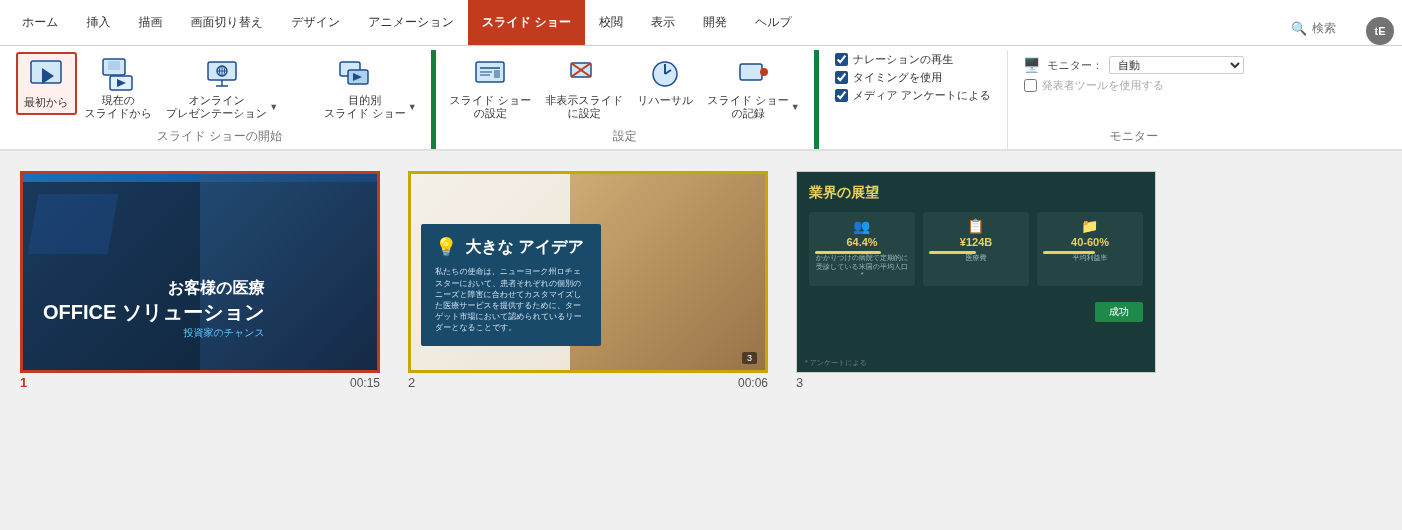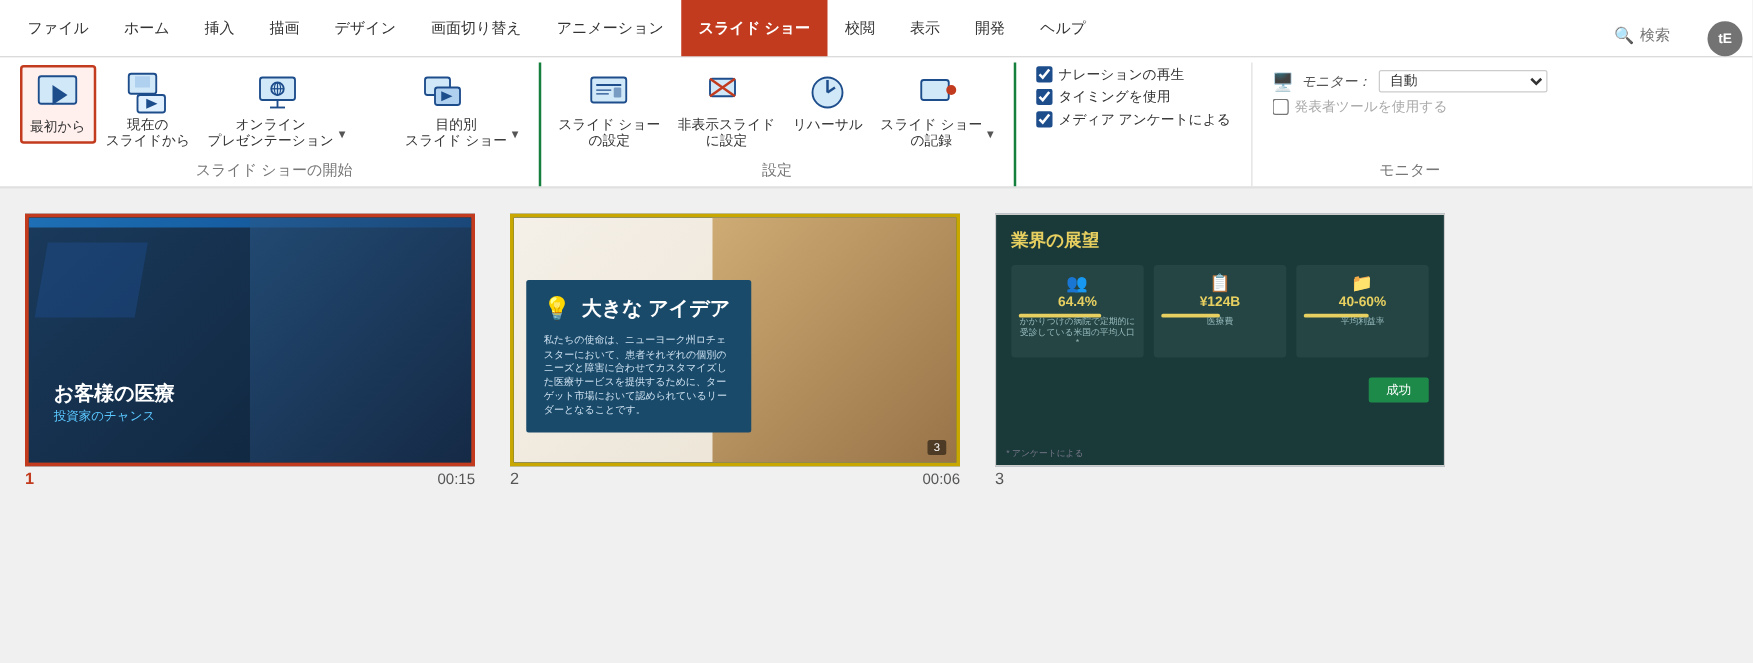"ファイル" div.ribbon-tab { html: <div>ファイル</div> -> none }
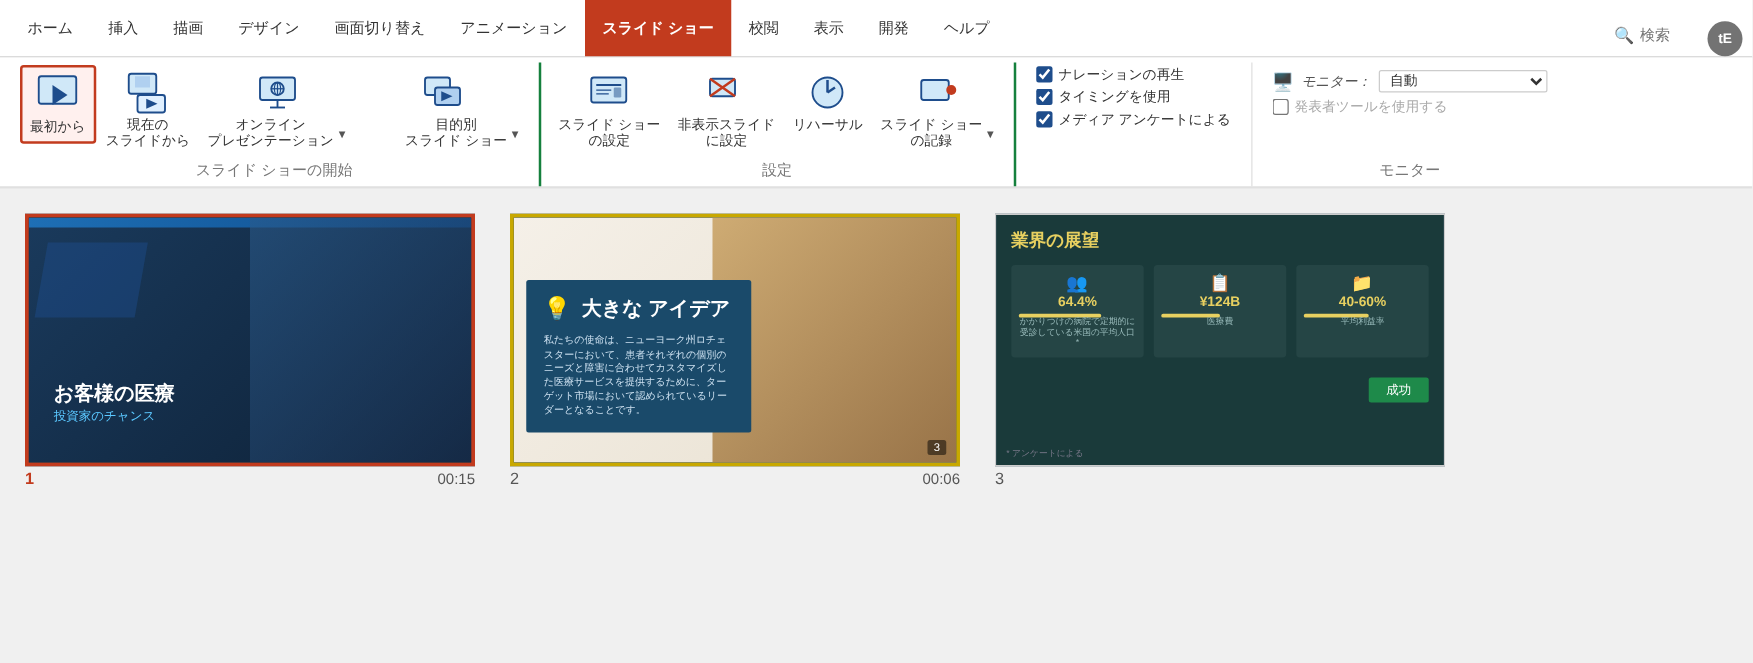"デザイン" div.ribbon-tab { order: before "画面切り替え" -> after "画面切り替え" }
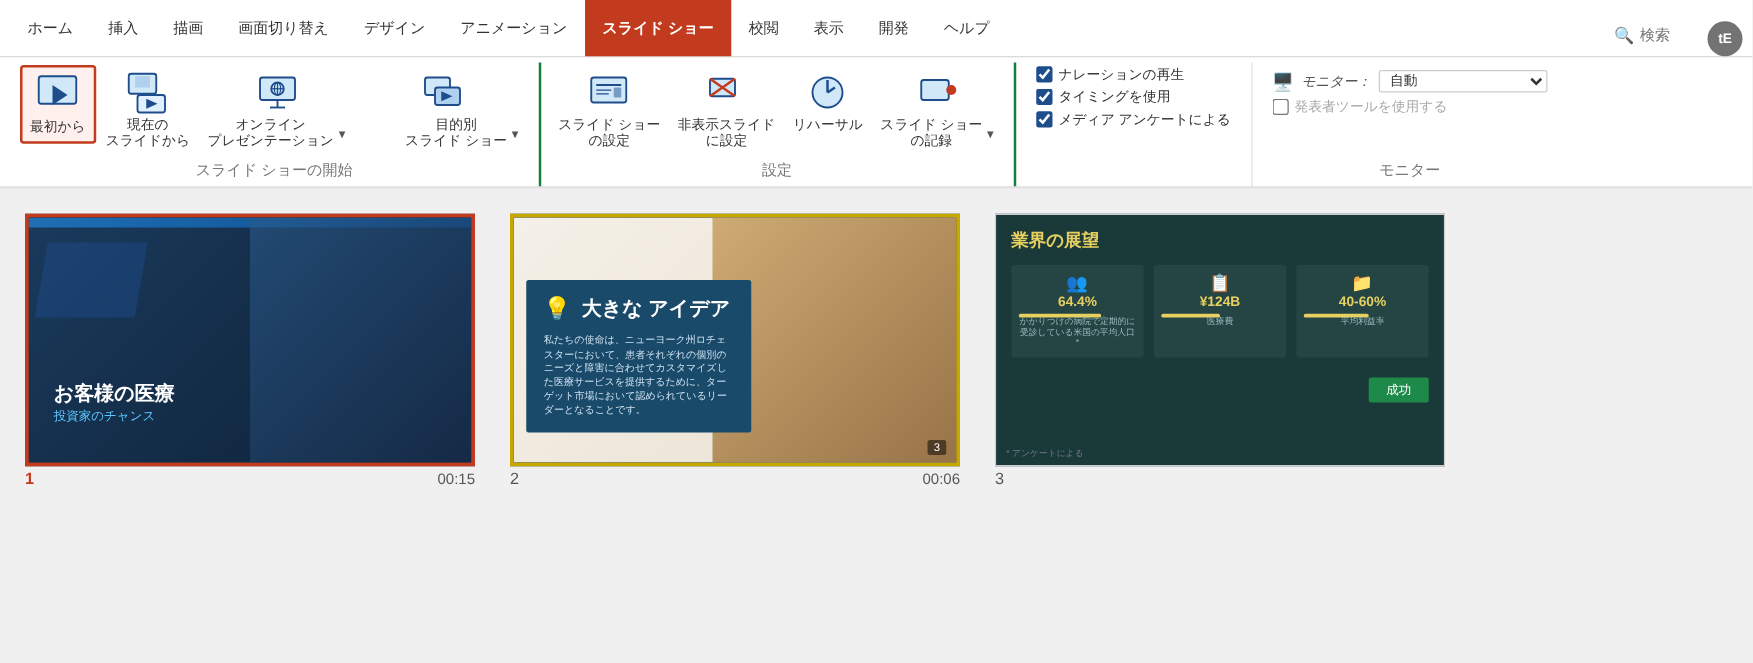"モニター：" .monitor-label { font-style: italic -> none }
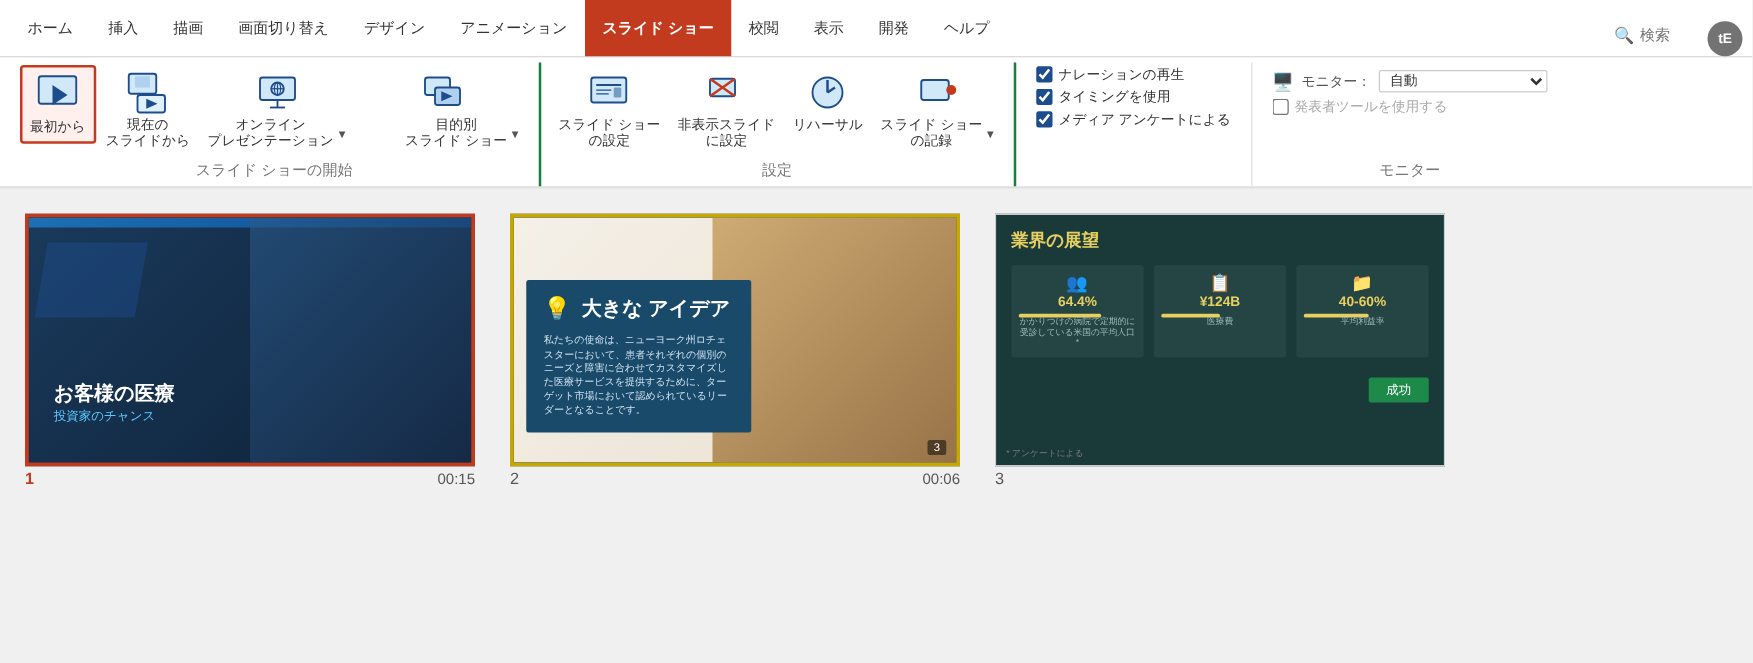"最初から" .ribbon-group { border-right: 2px solid #15803d -> 5px solid #15803d }
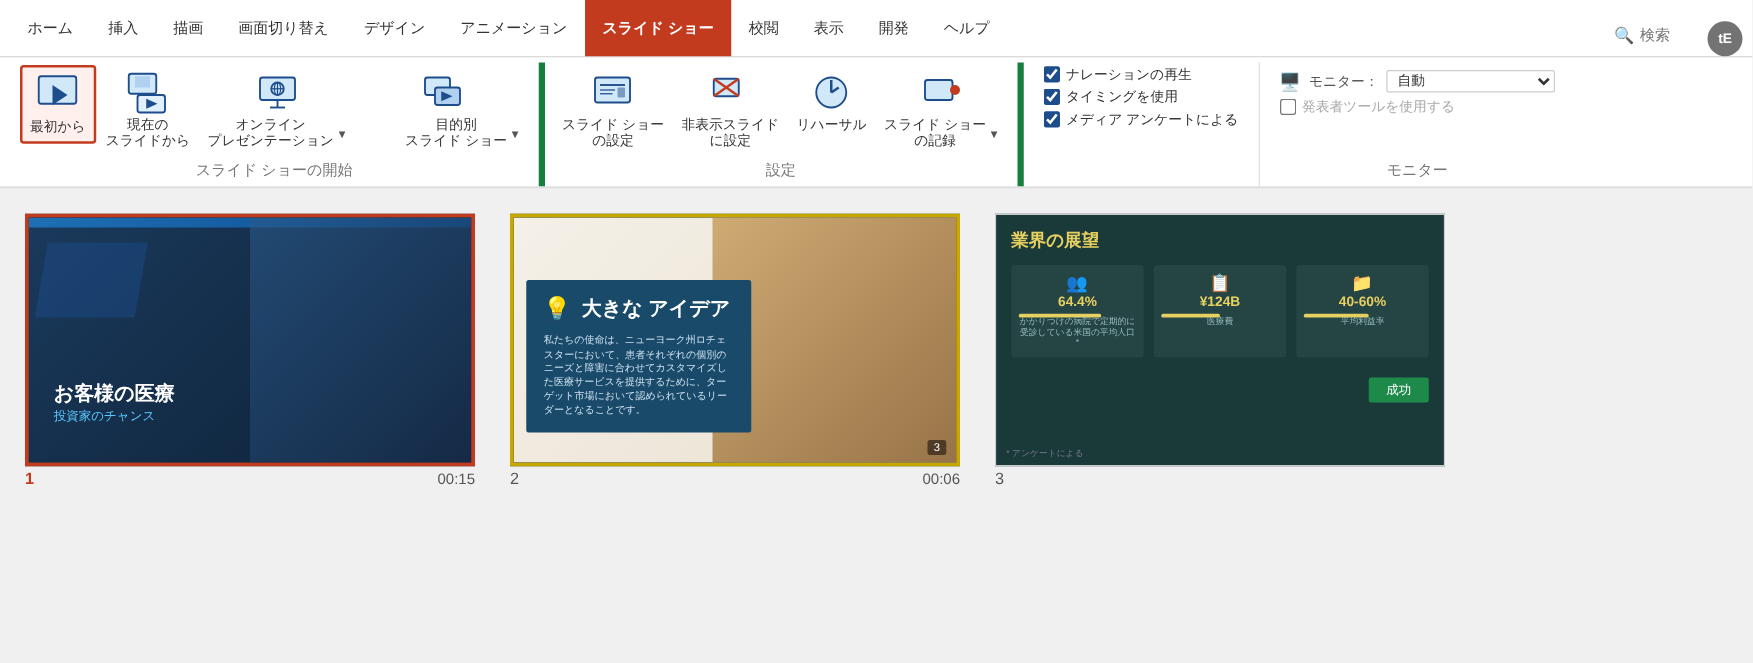"お客様の医療" .slide1-bg { text-align: none -> right }
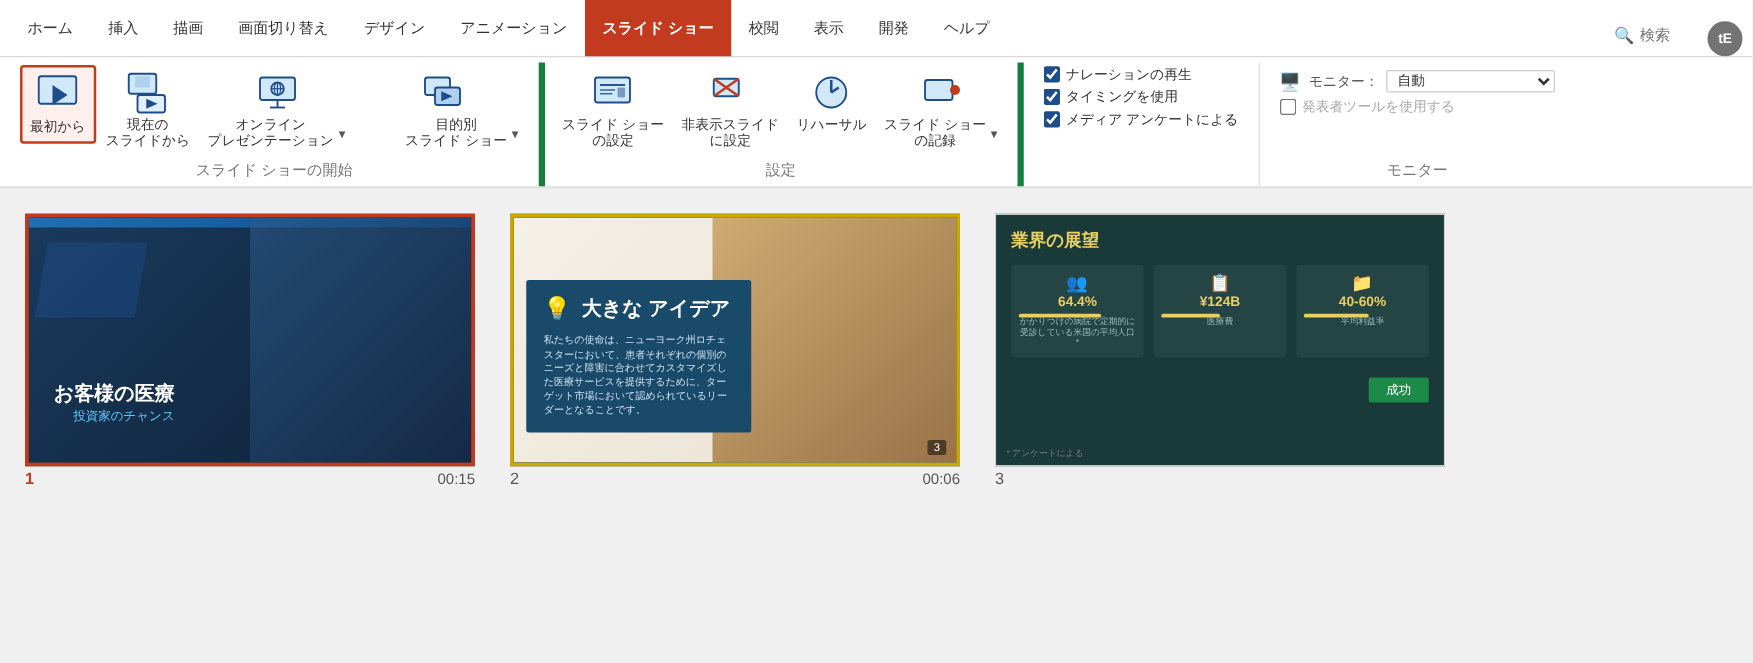"OFFICE ソリューション" div { html: none -> <div>OFFICE ソリューション</div> }
